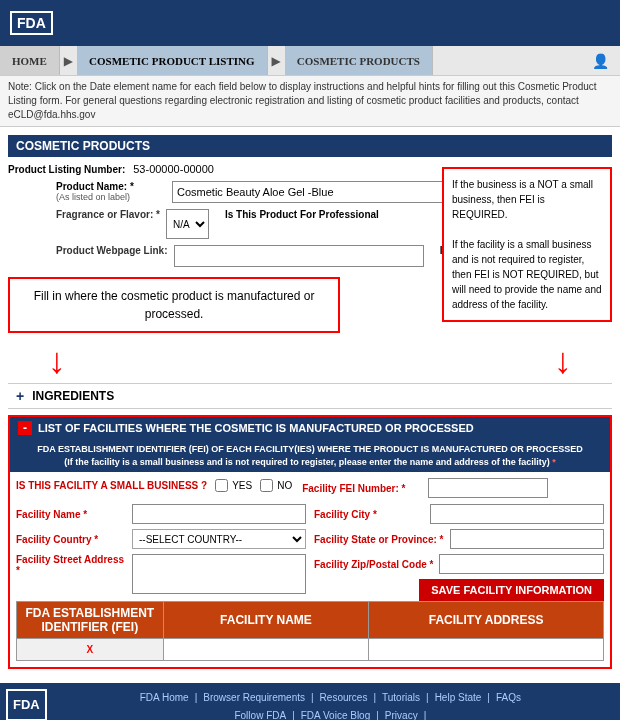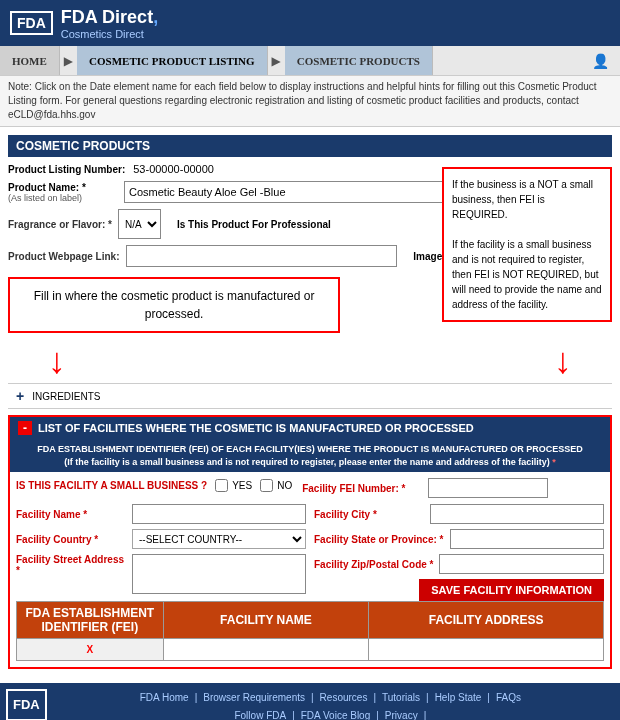"FDA Direct," div.header-title { html: <div> <div> <span>FDA Direct</span><em>,</em> </div> <span>Cosmetics Direct</span> </div> -> none }
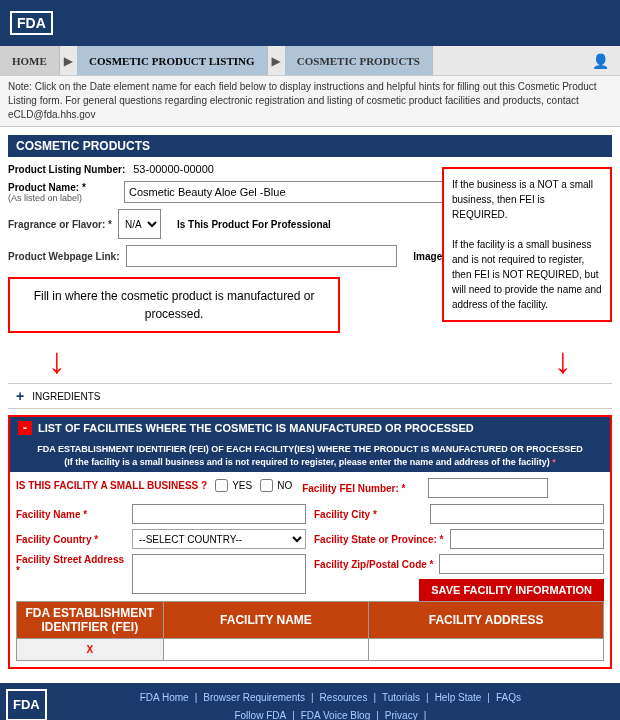"Product Name: *" .form-row { align-items: center -> none; margin-left: none -> 48px }
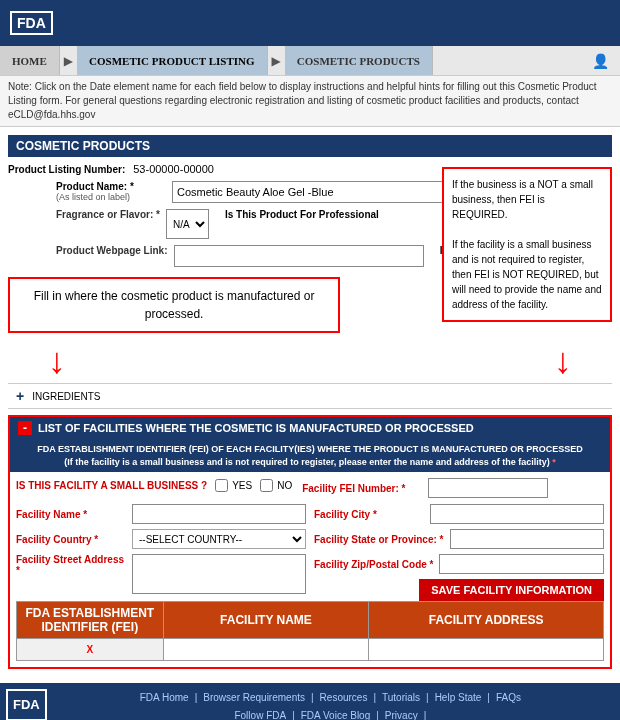"INGREDIENTS" .ingredients-label { font-size: 10px -> 12px; font-weight: normal -> bold }
